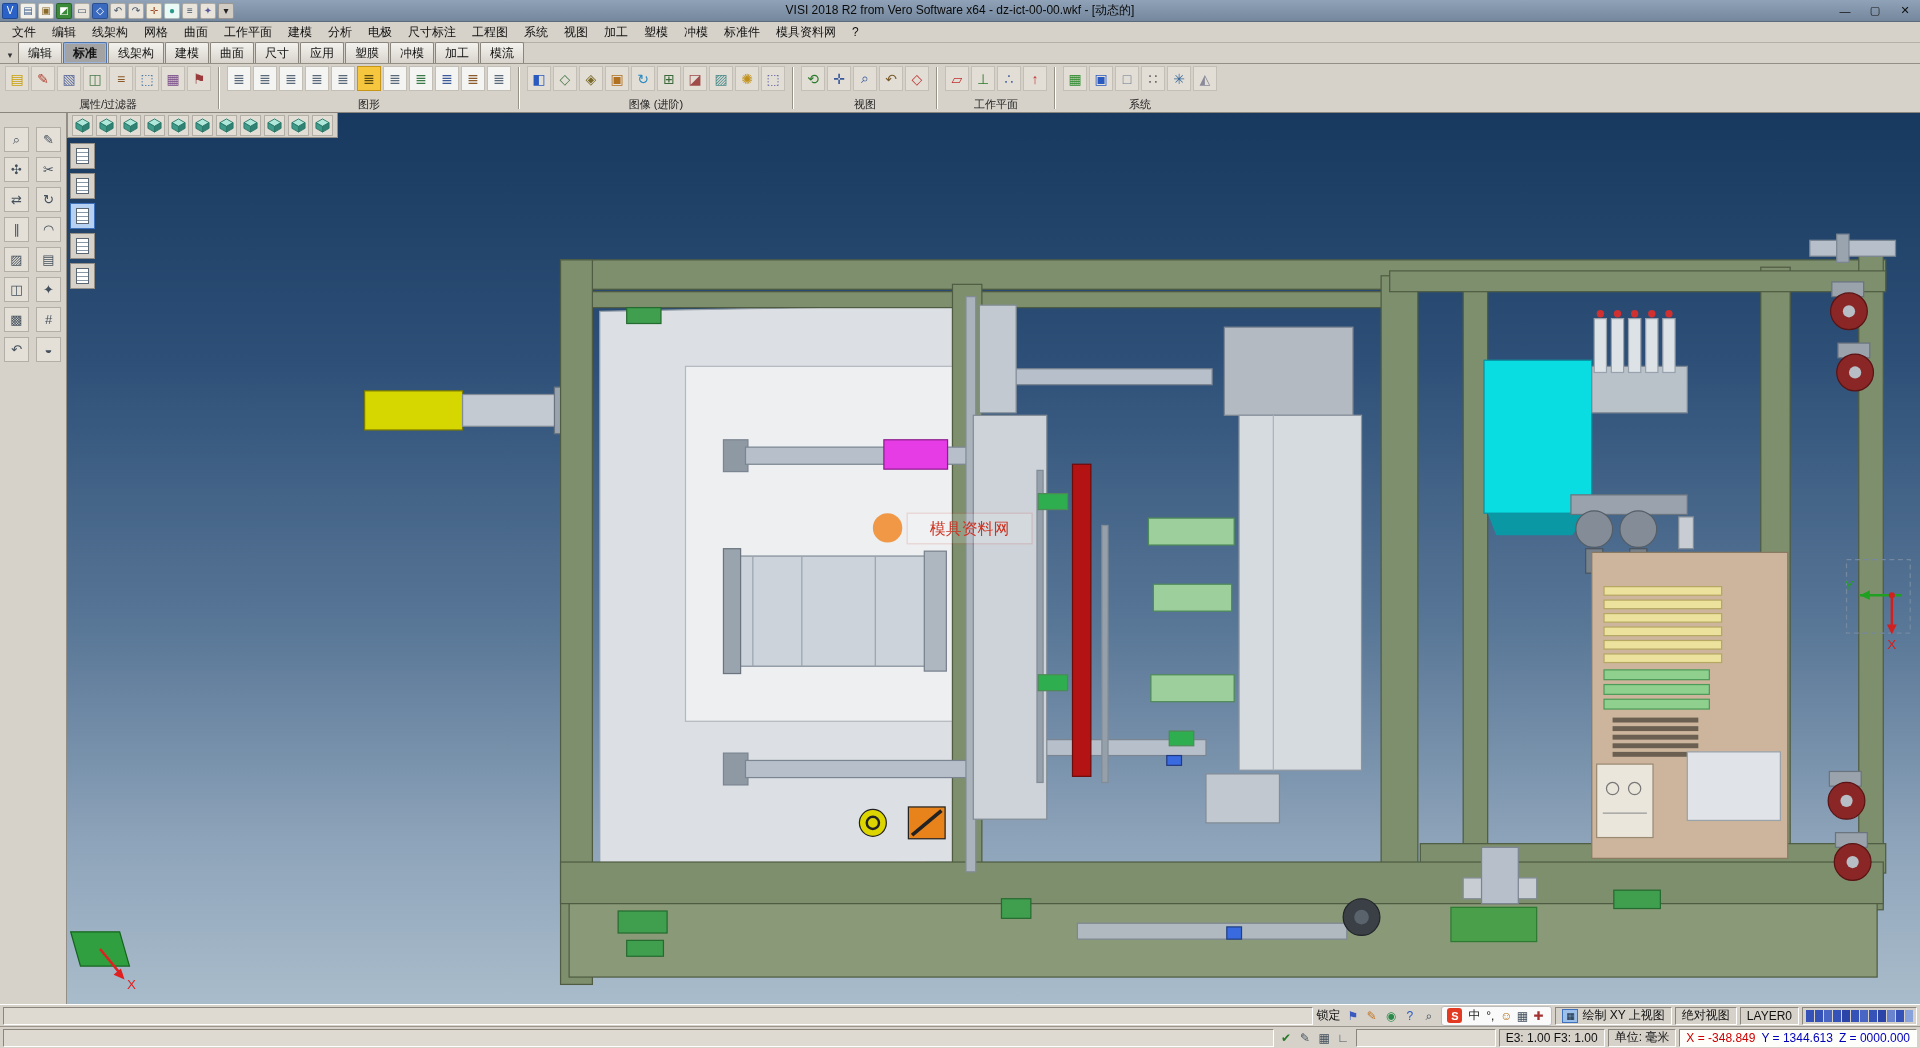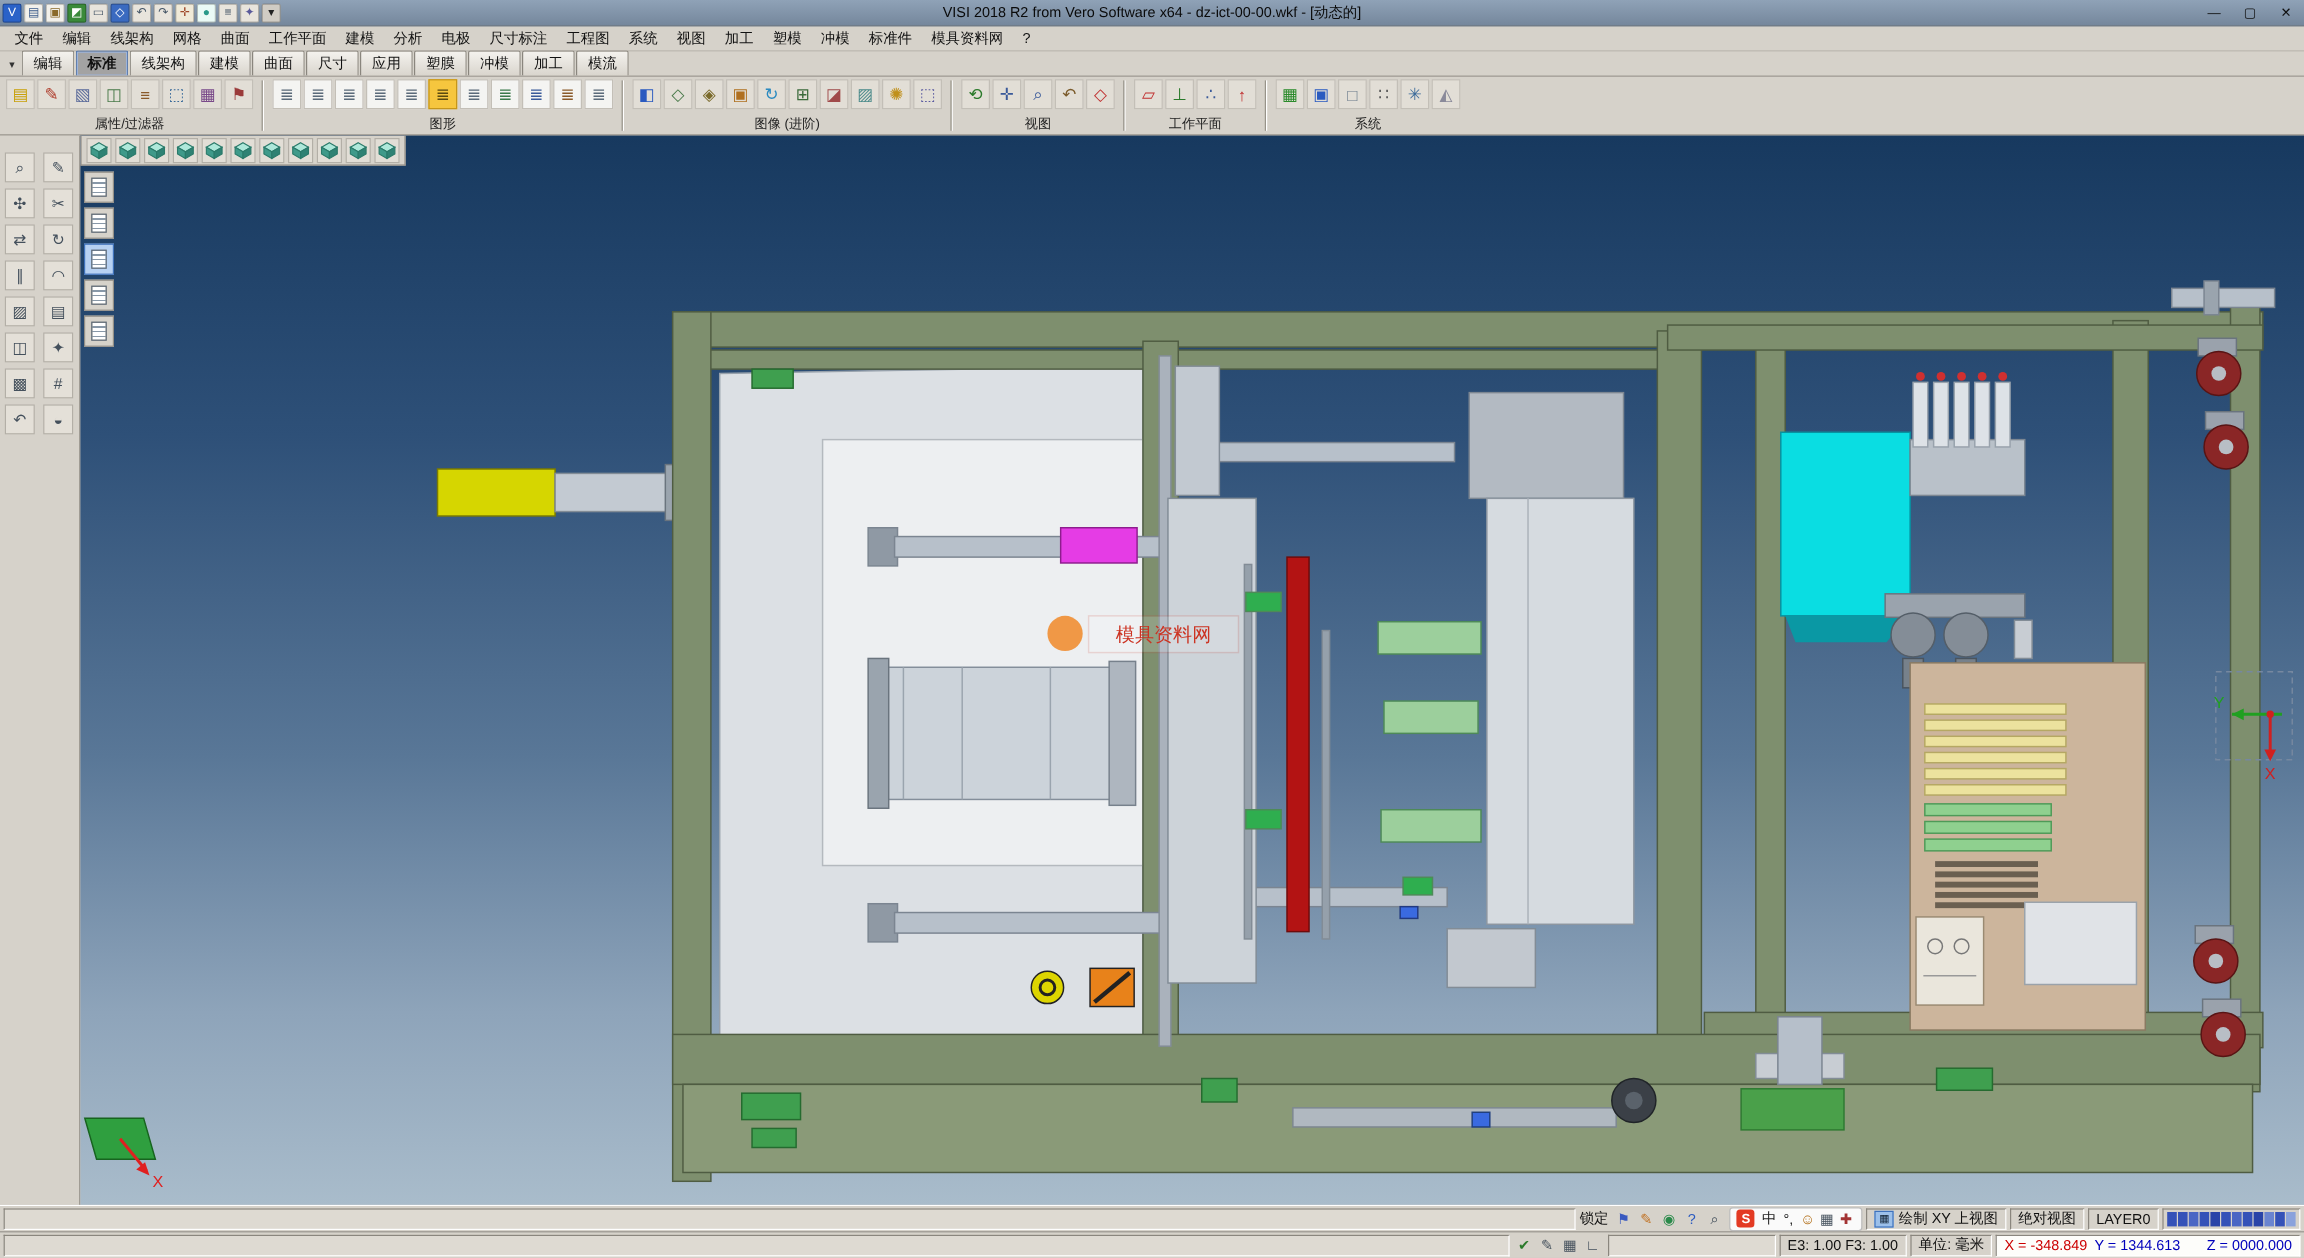"Y = 1344.613" .coord-yz { margin-right: 22px -> 6px }
